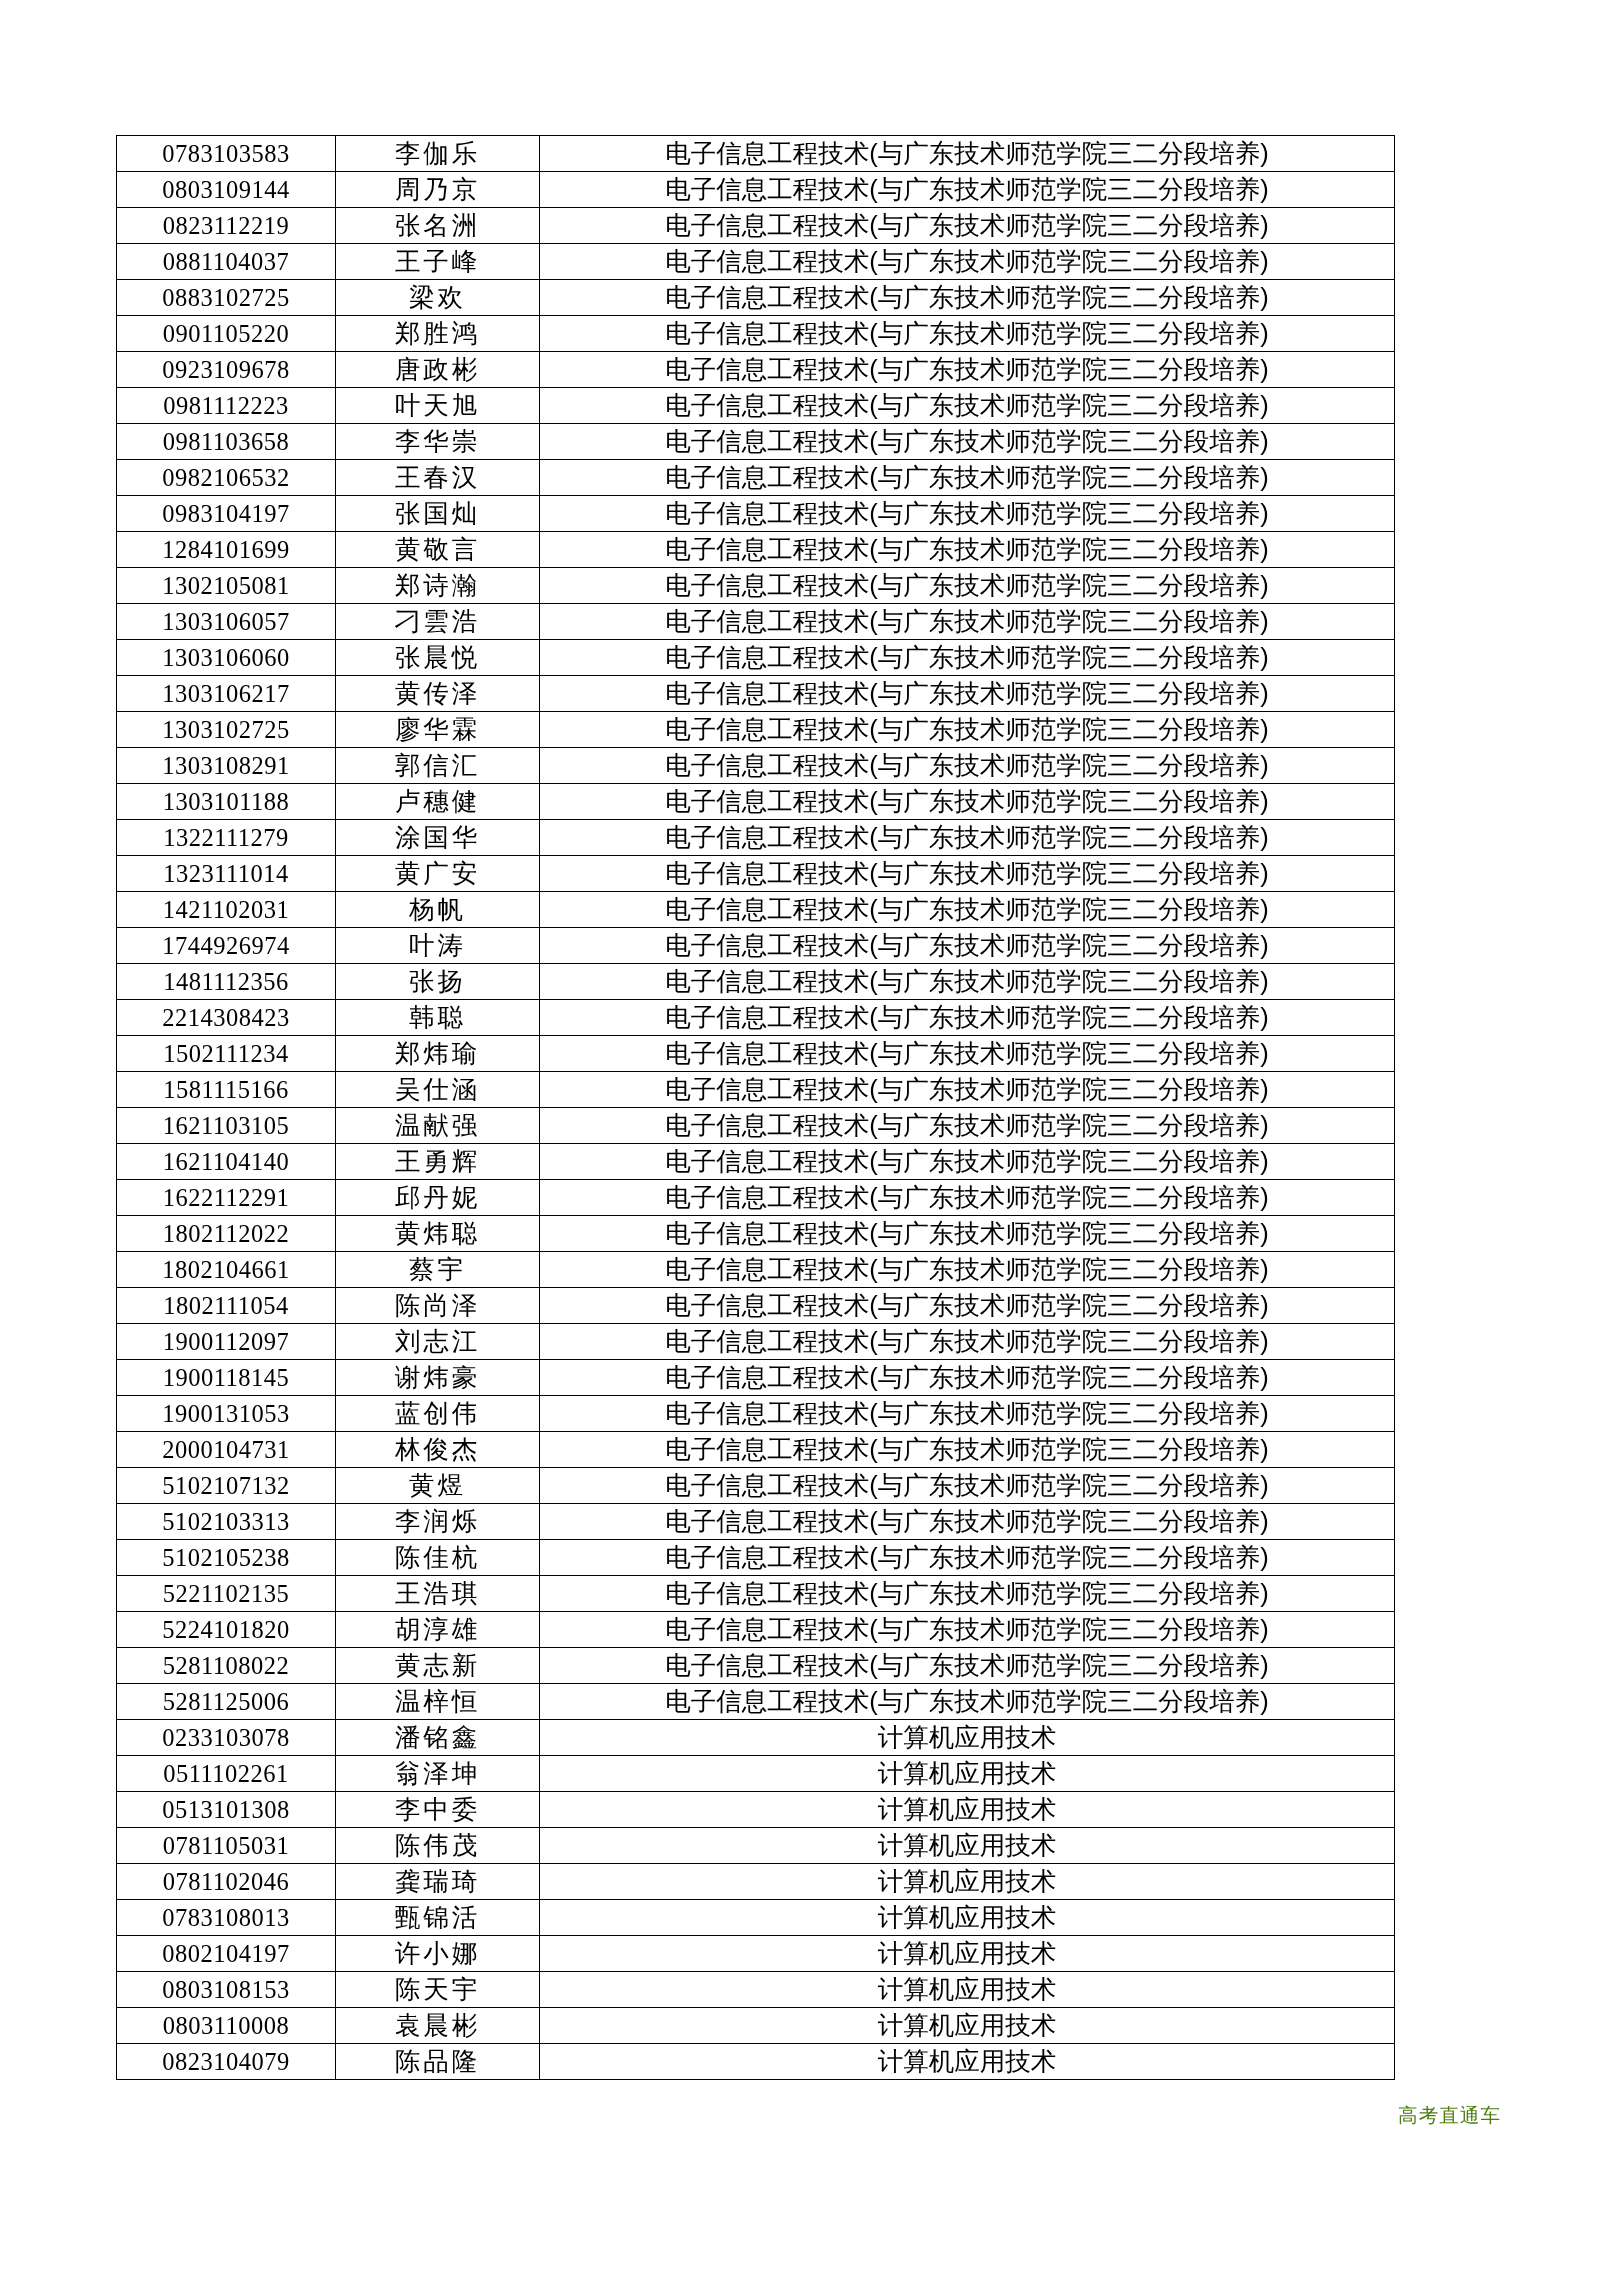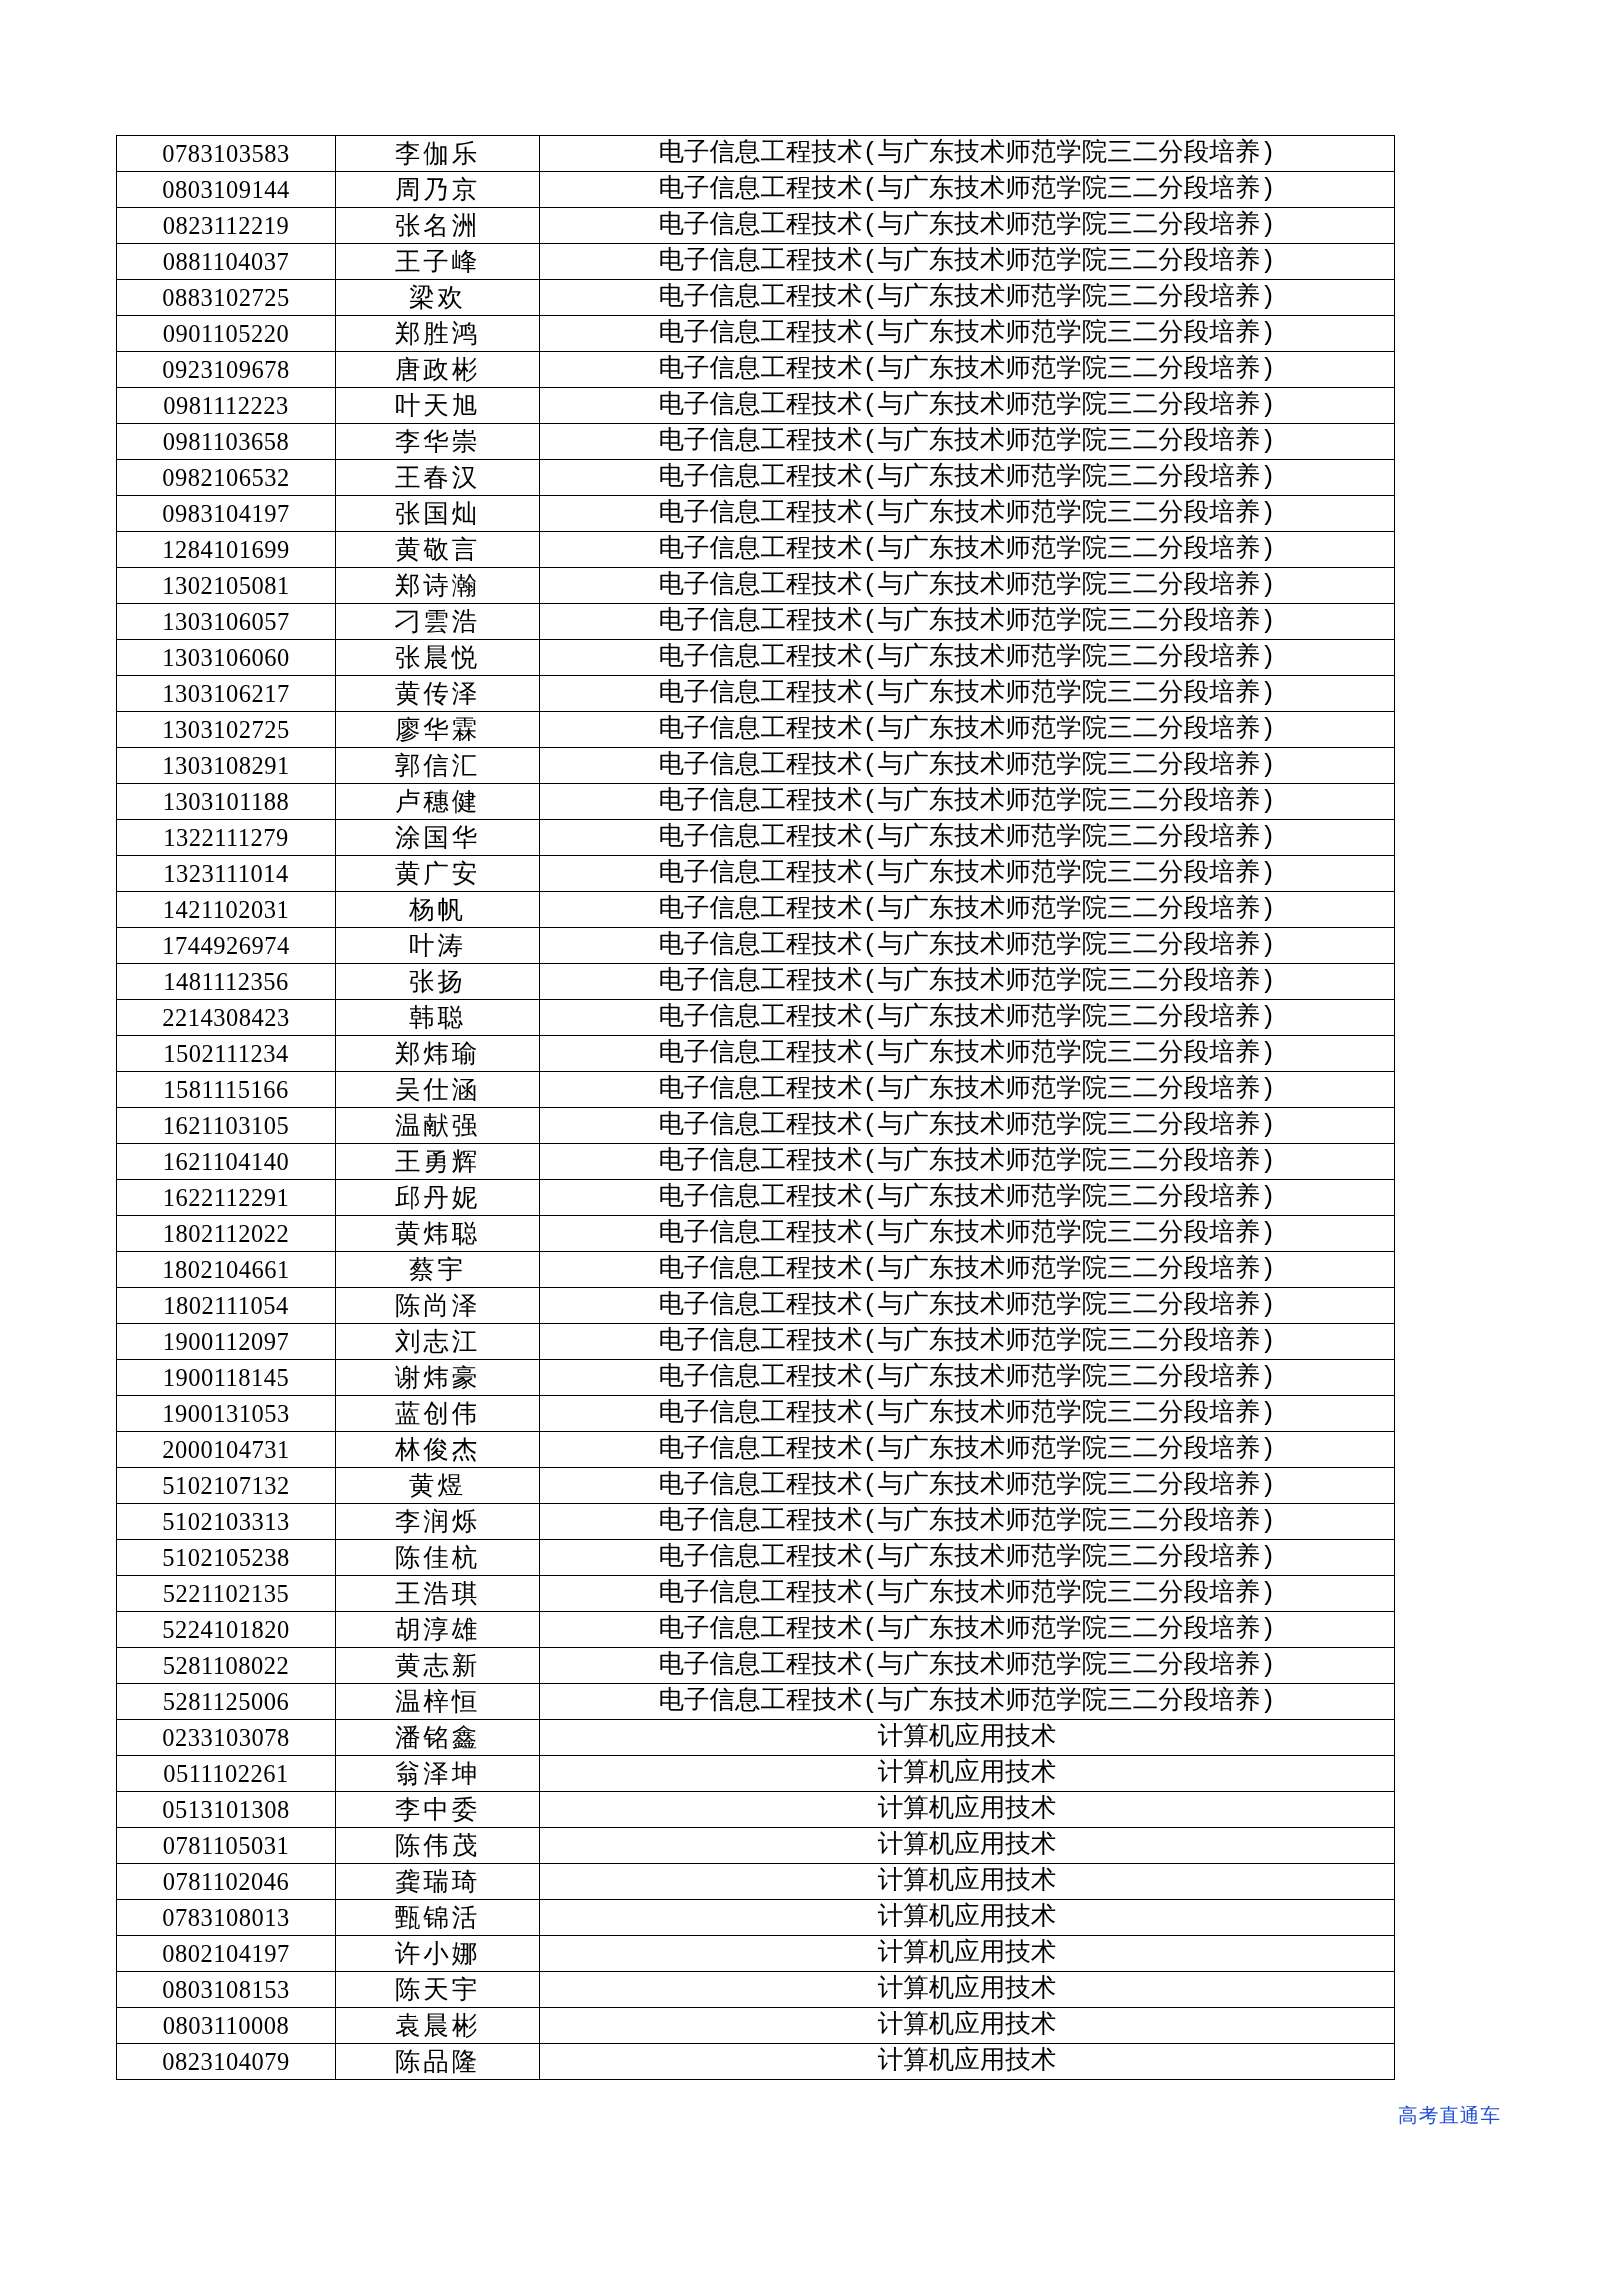"电子信息工程技术(与广东技术师范学院三二分段培养)" td.col-program { font-family: Liberation Mono, monospace -> Liberation Sans, sans-serif }
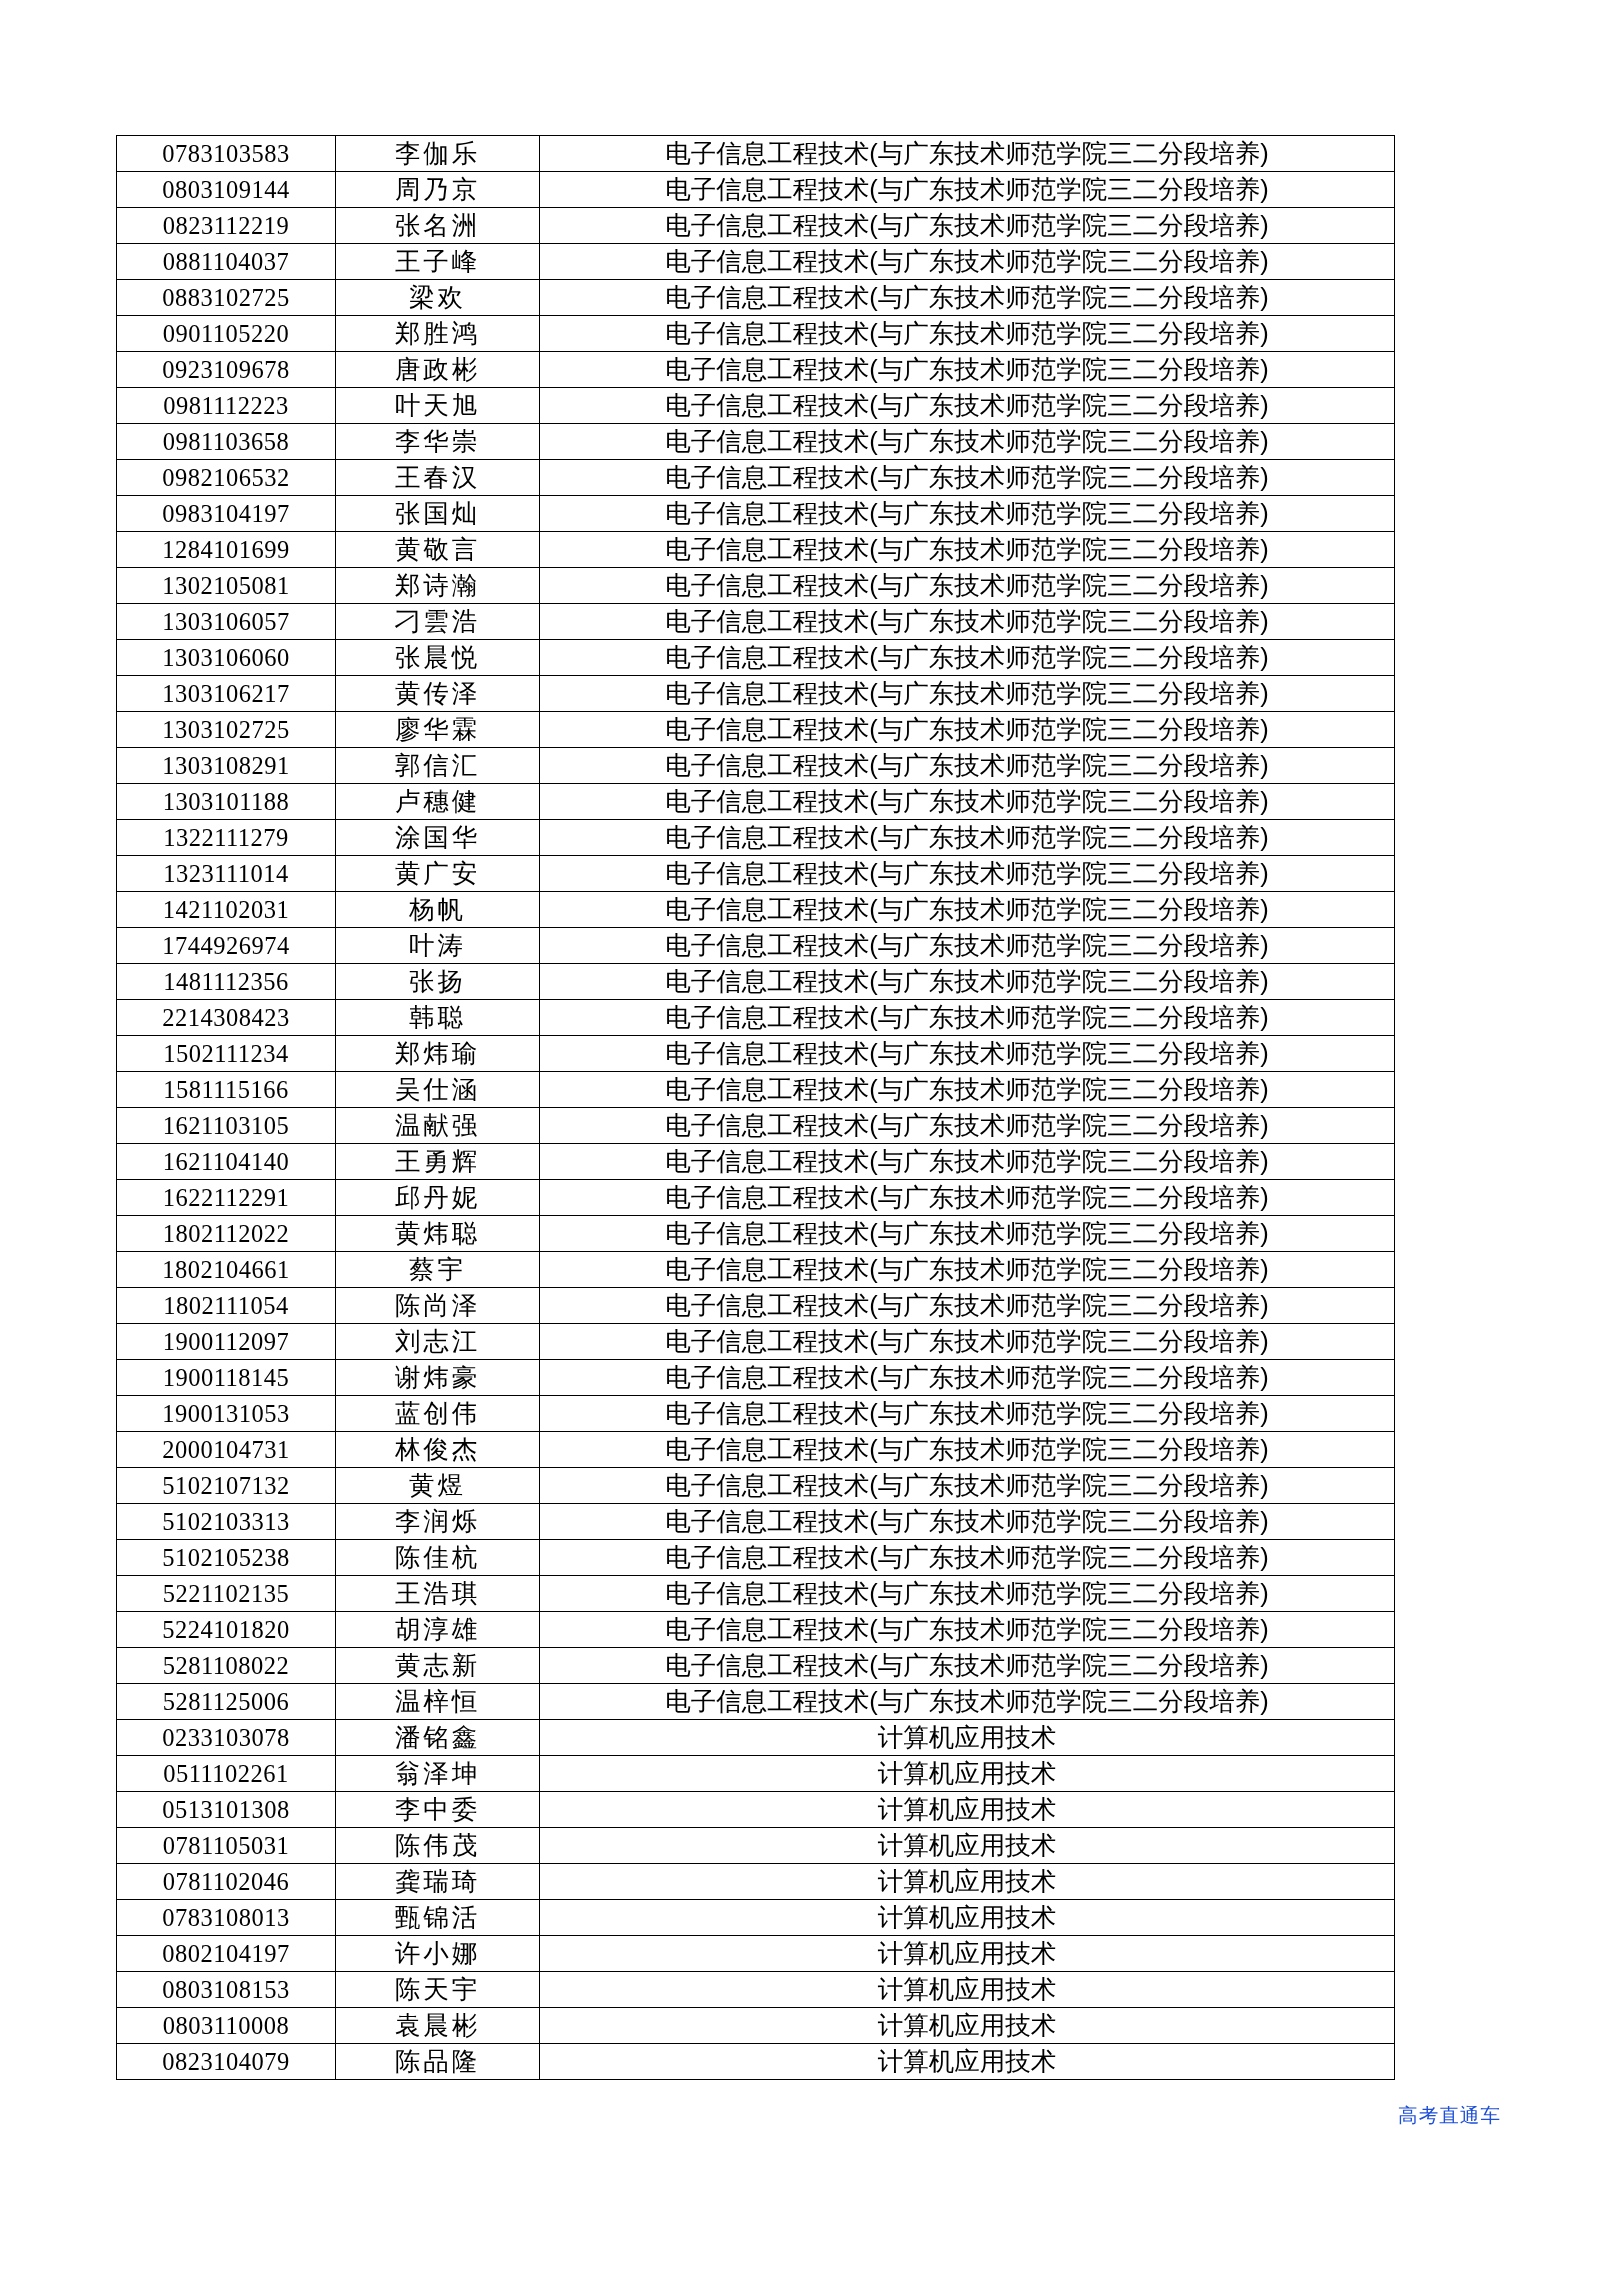"高考直通车" .watermark { color: #1d4ed8 -> #4d7c0f }
